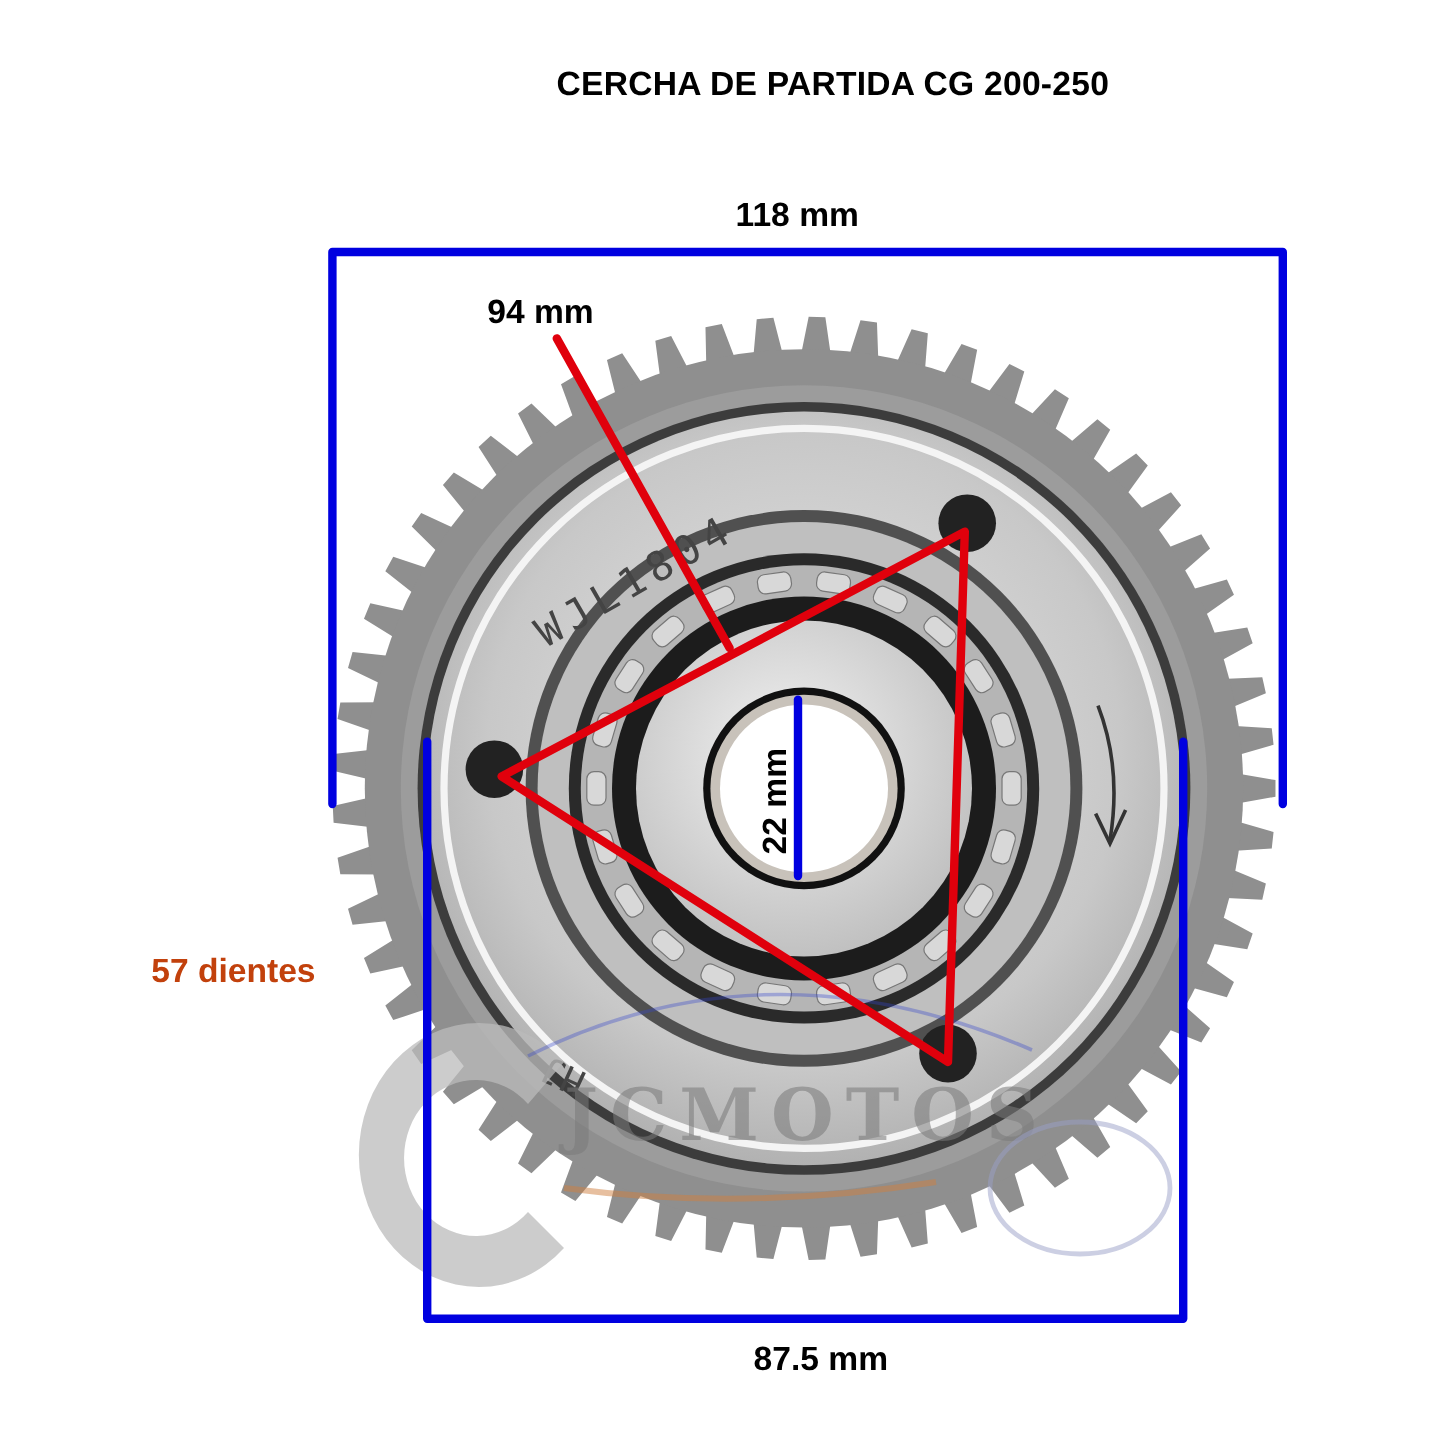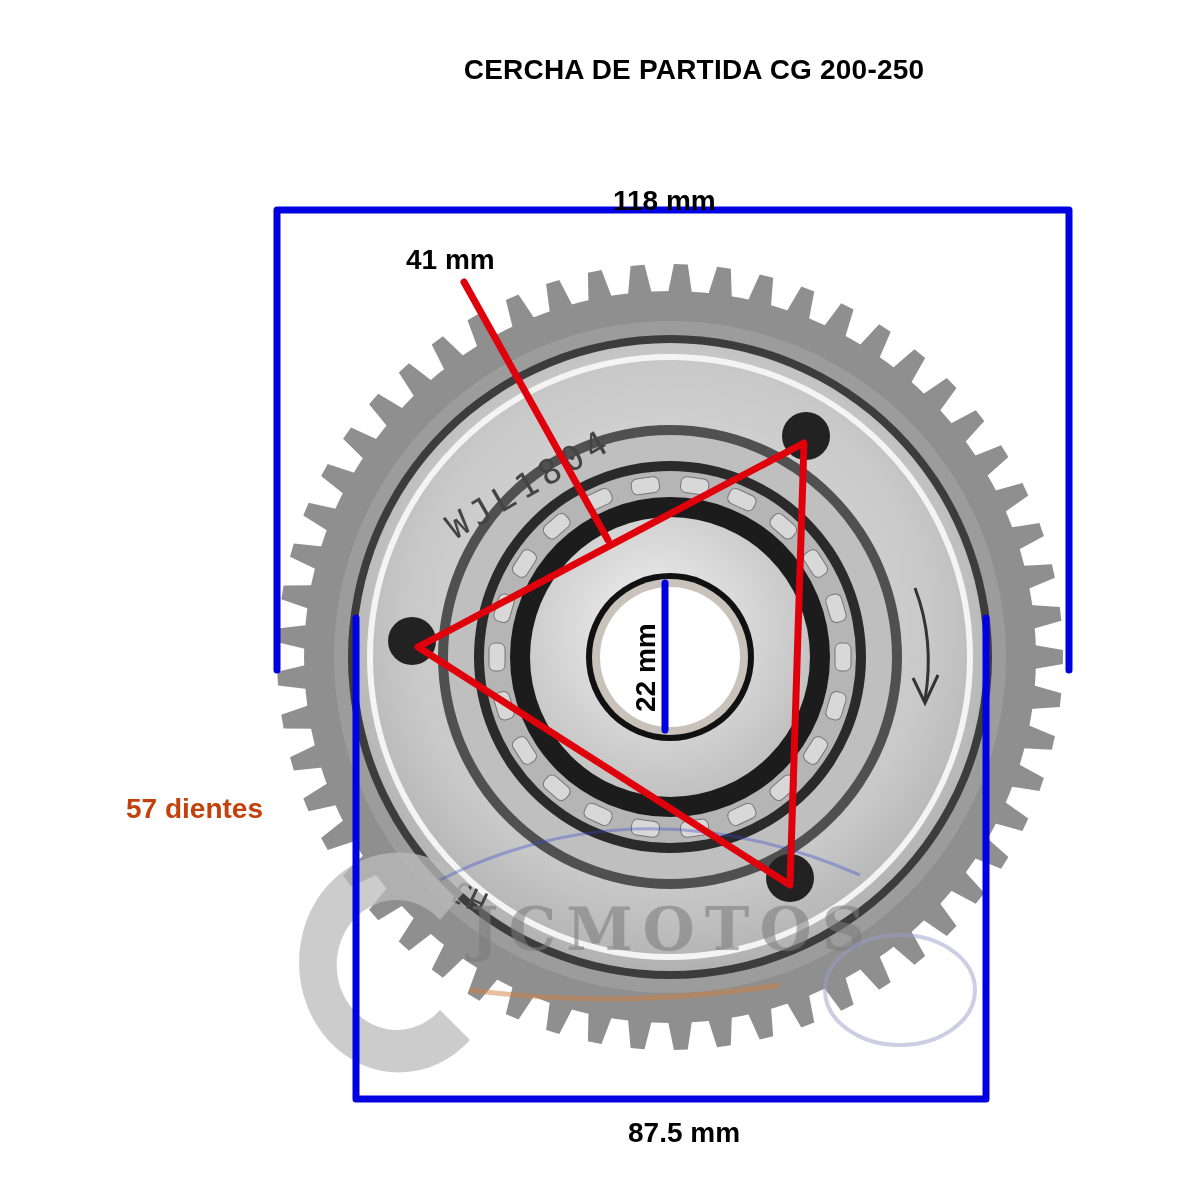"118 mm" div.label { top: 185px -> 163px }
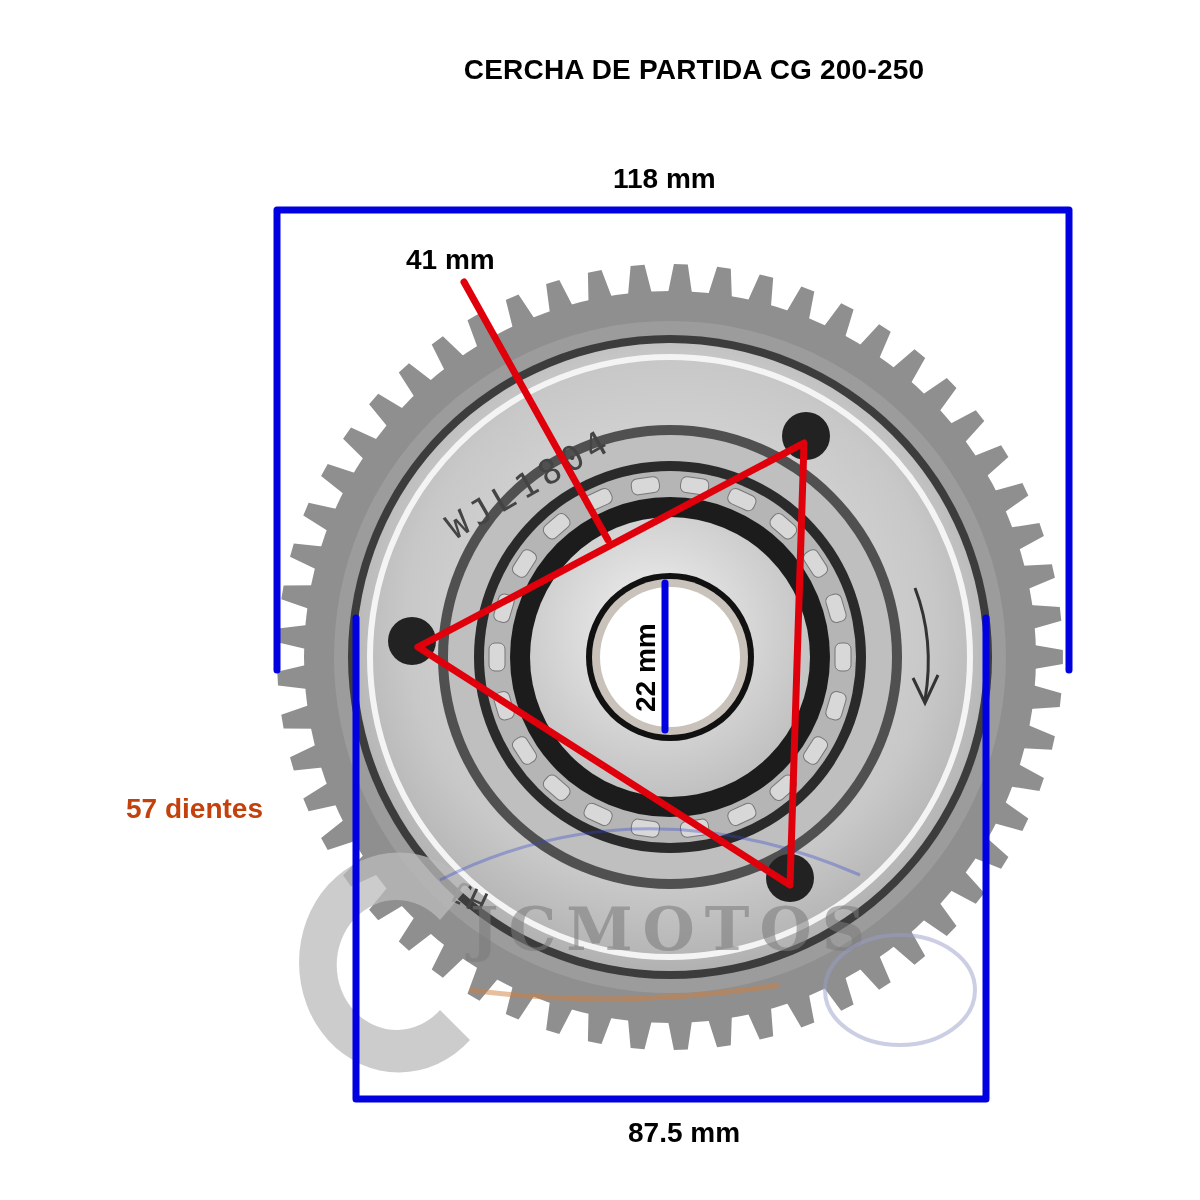"41 mm" div.label { text: 41 -> 94 }
